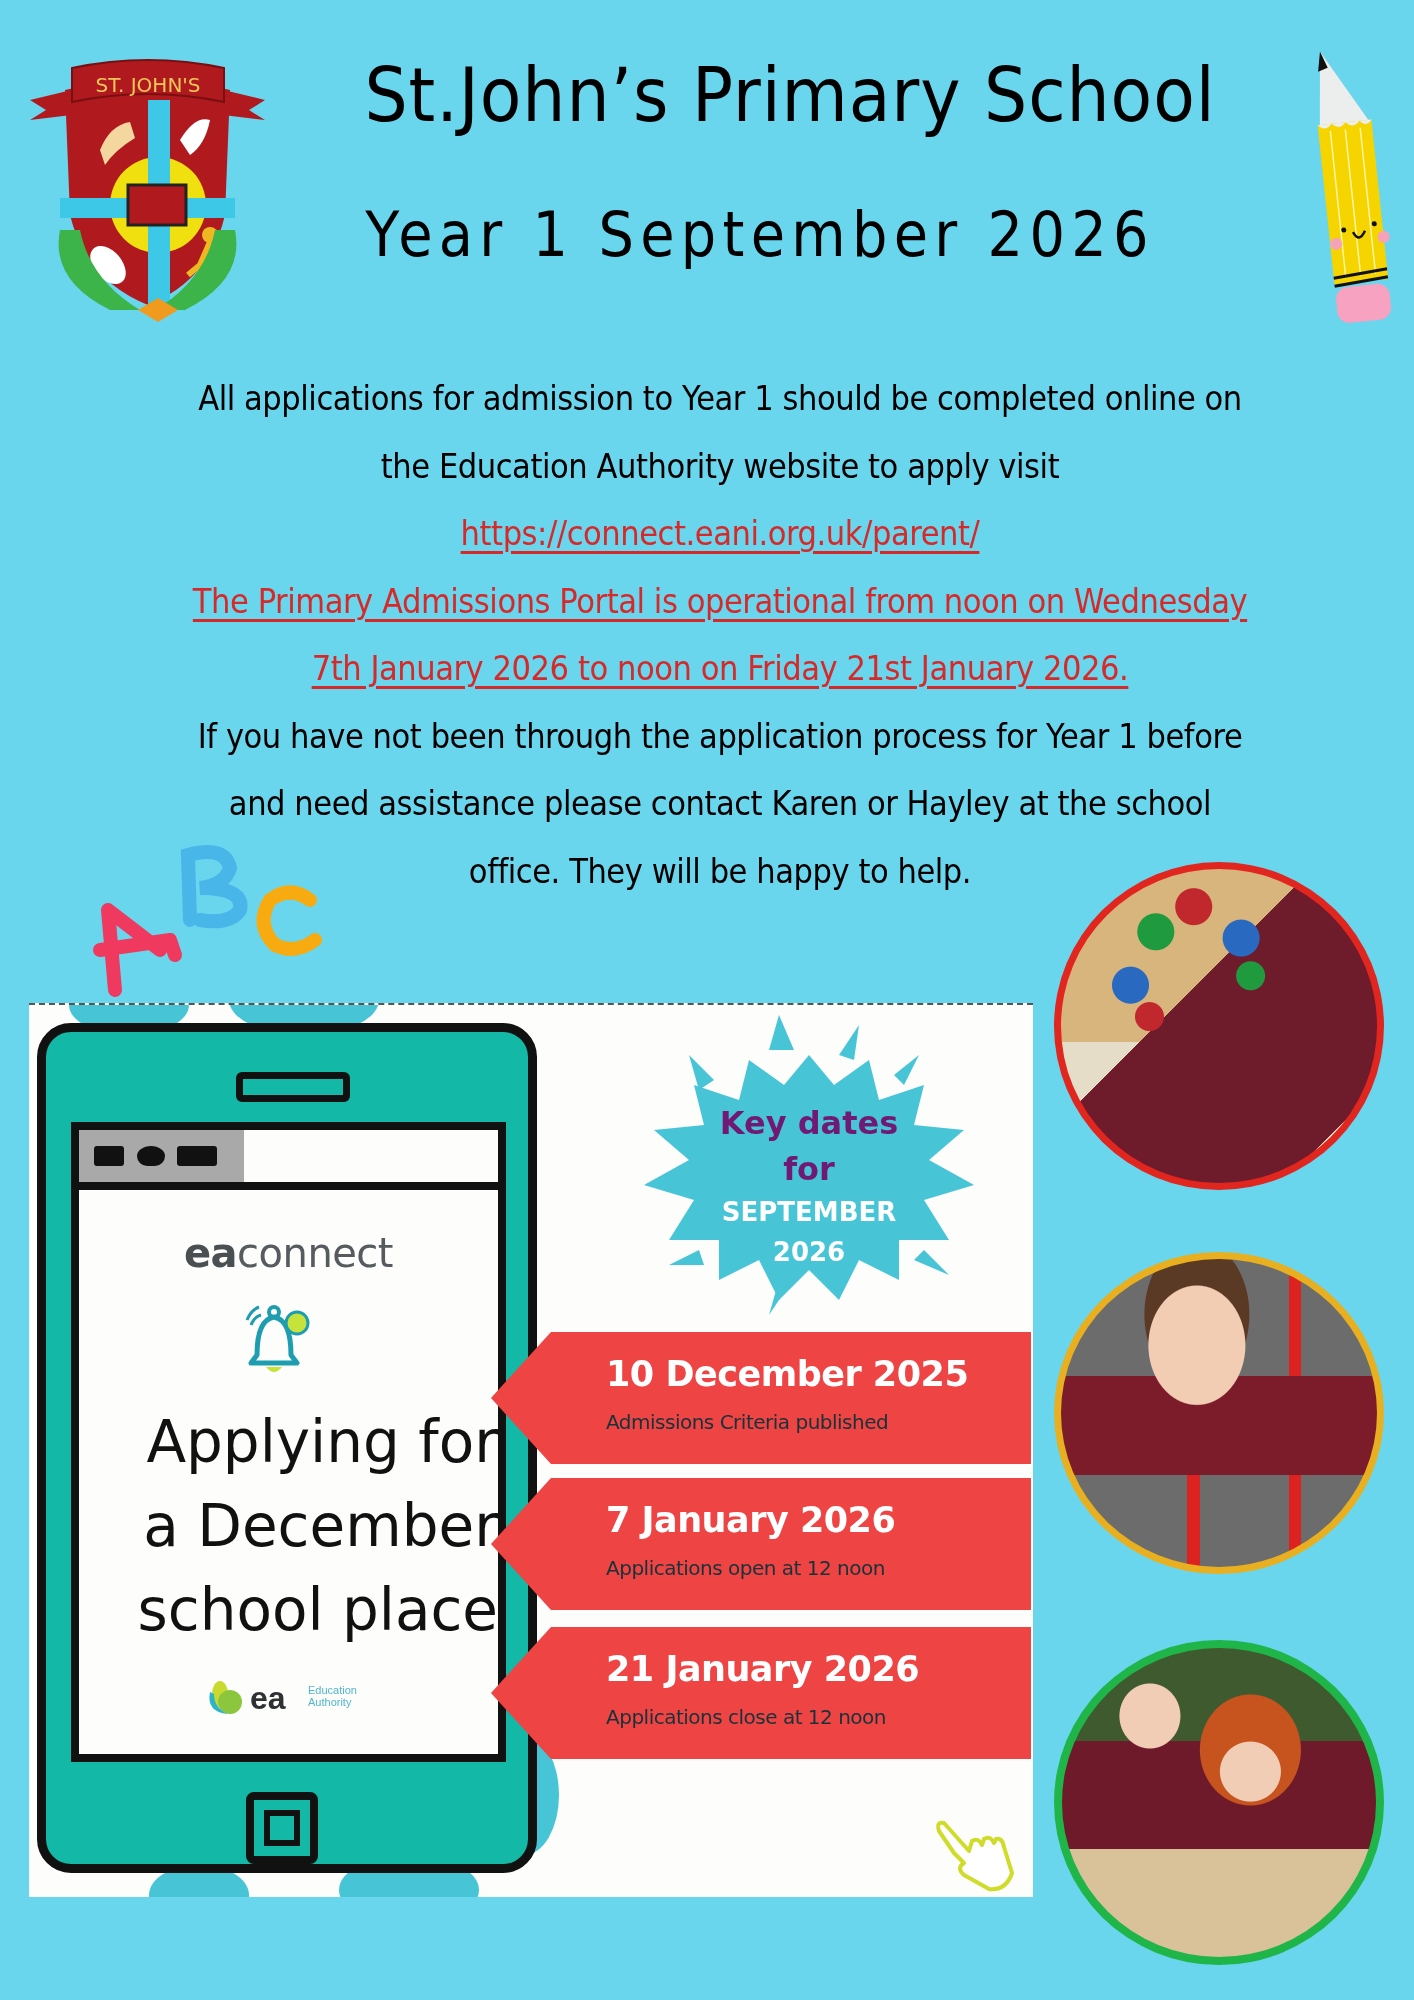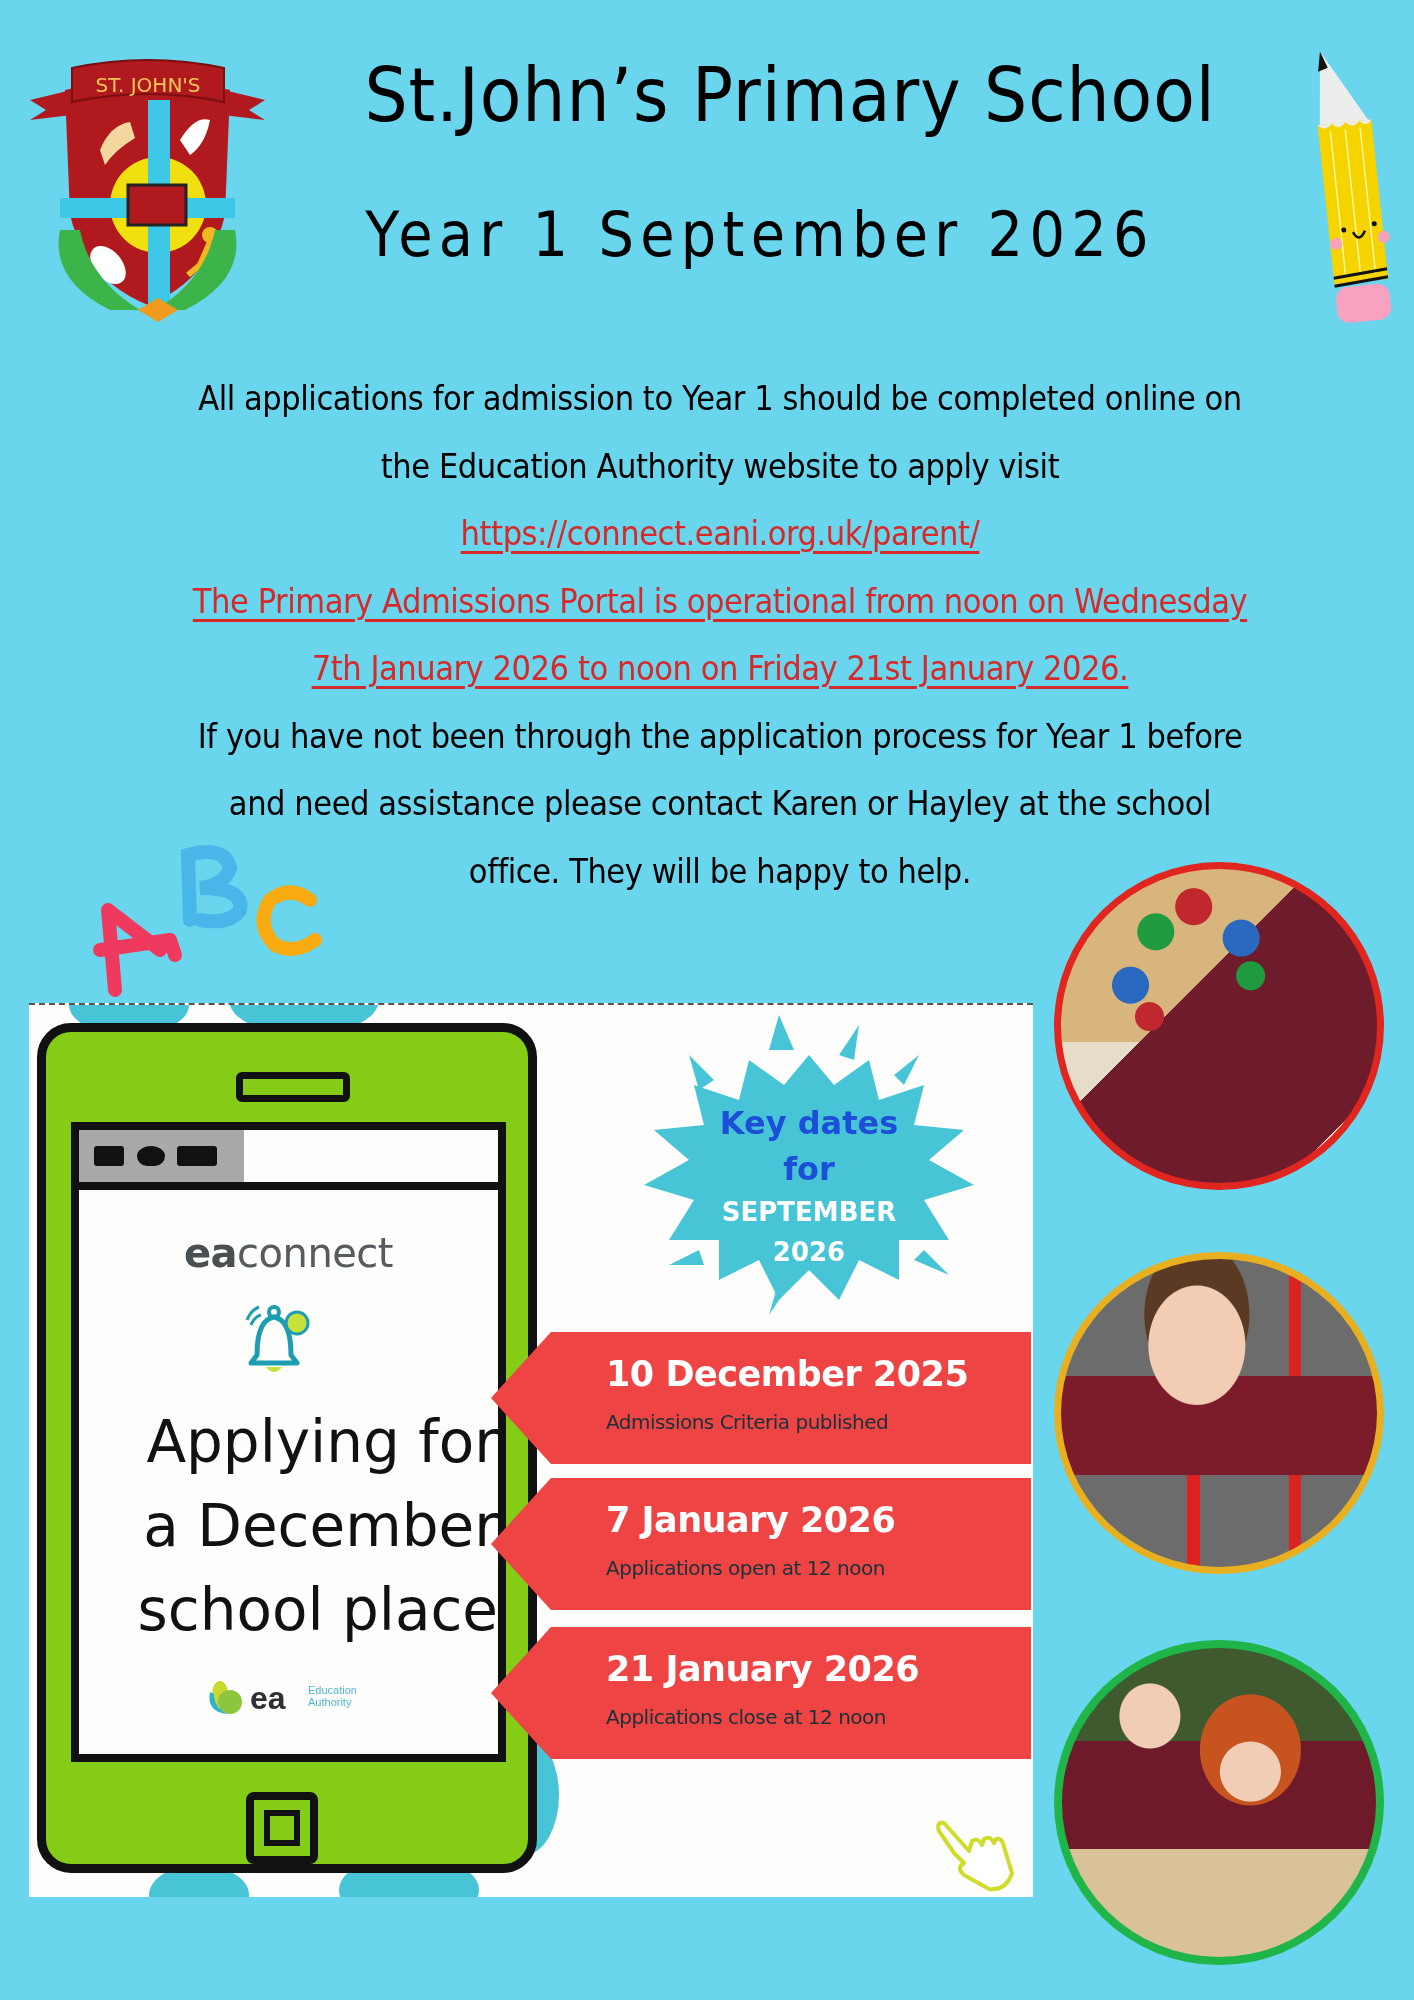"Key dates" .burst-text .k { color: #1d4ed8 -> #701a75 }
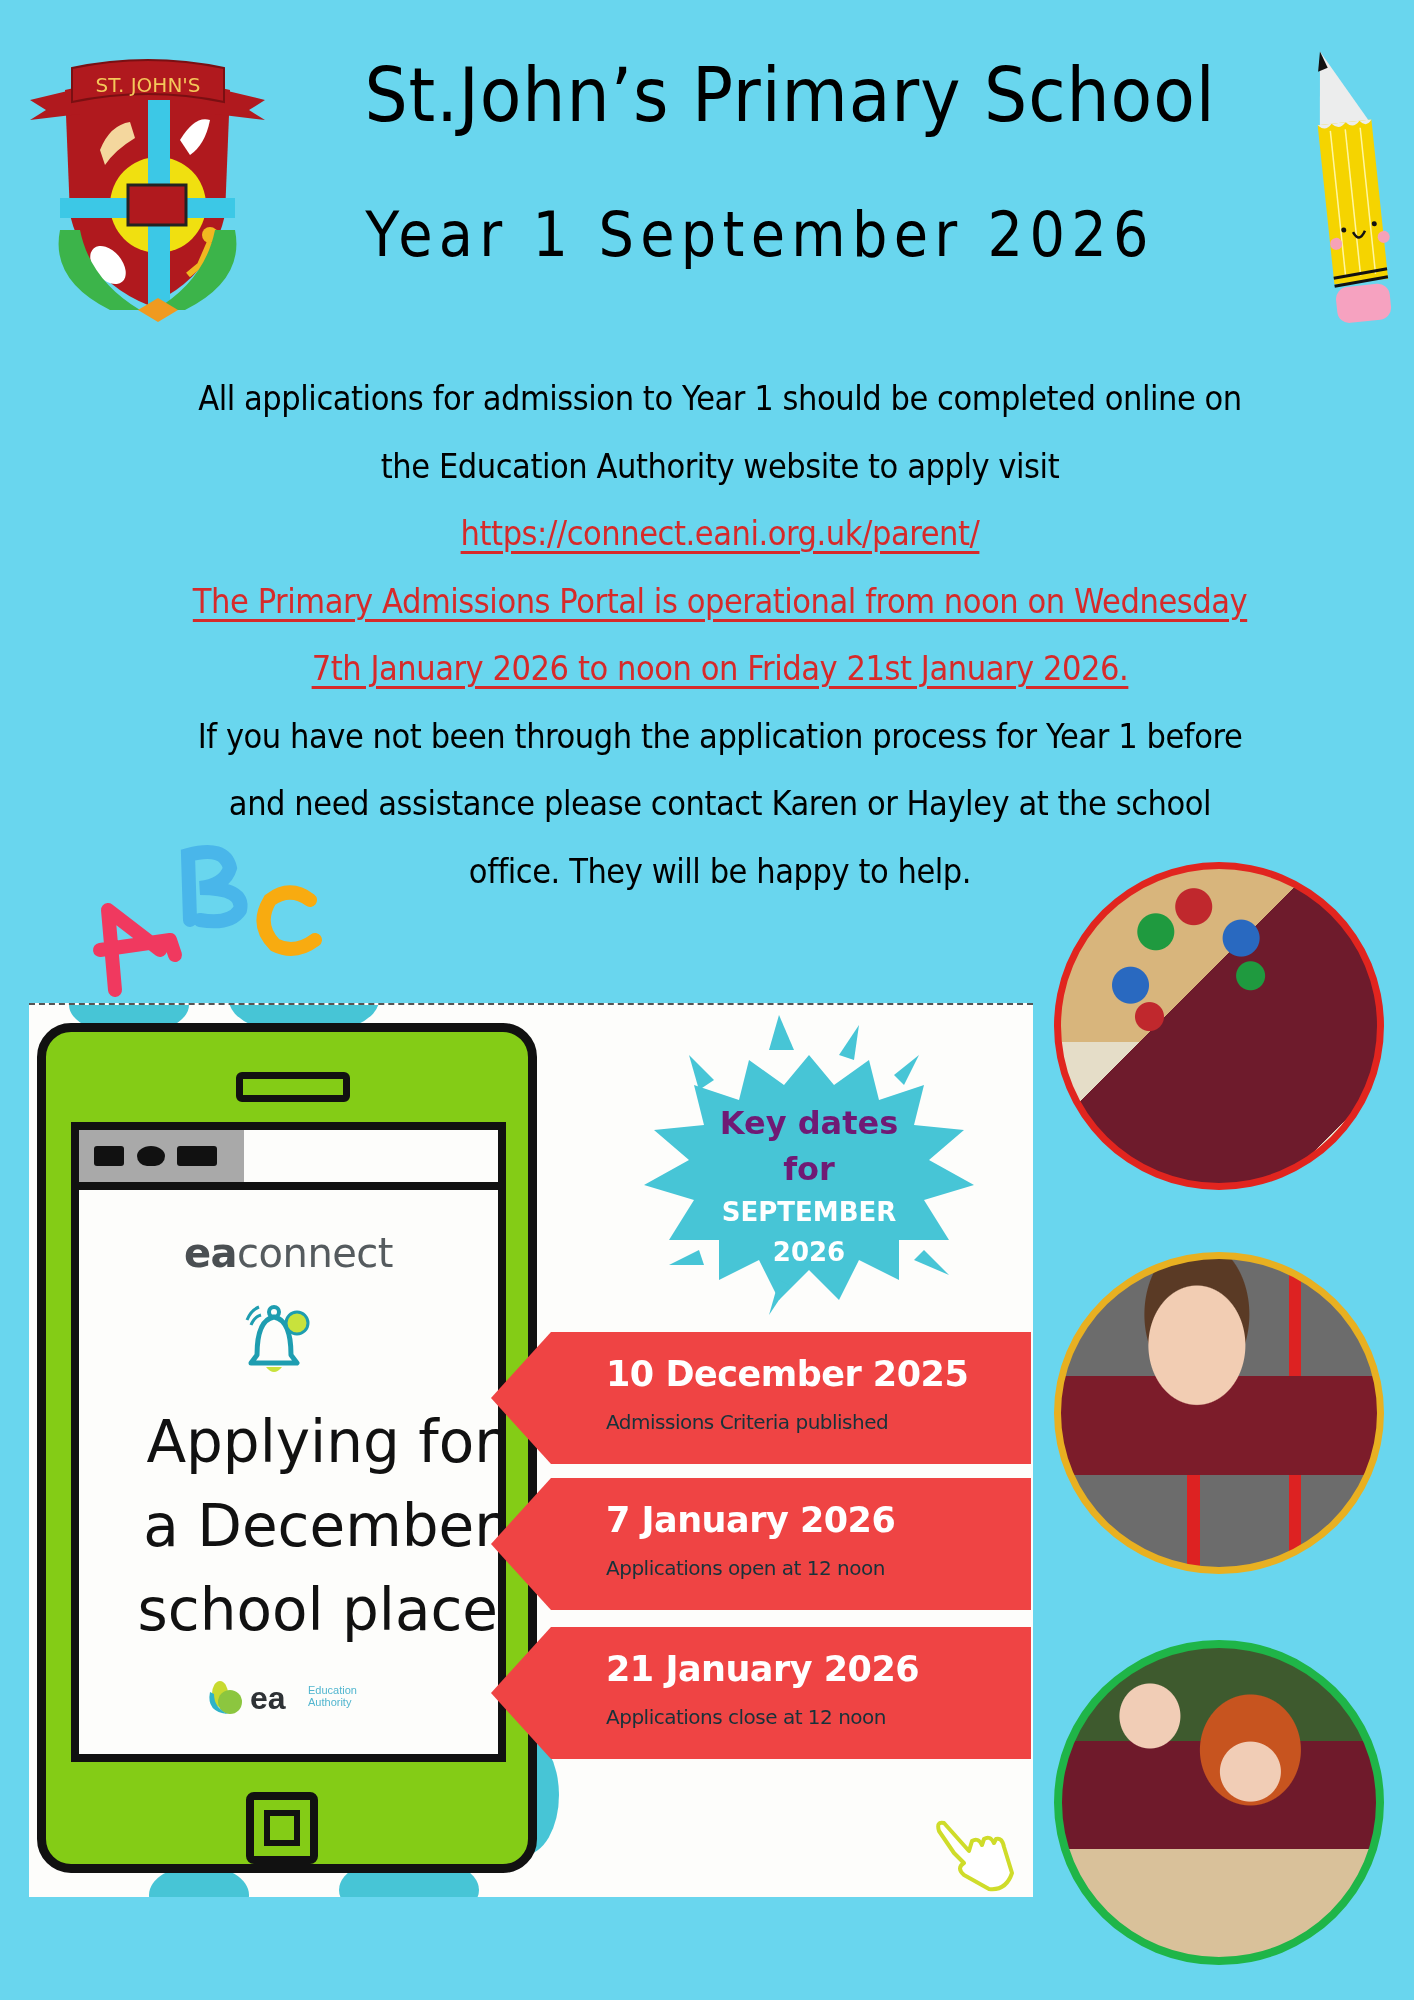"eaconnect" .phone { background: #84cc16 -> #14b8a6 }
